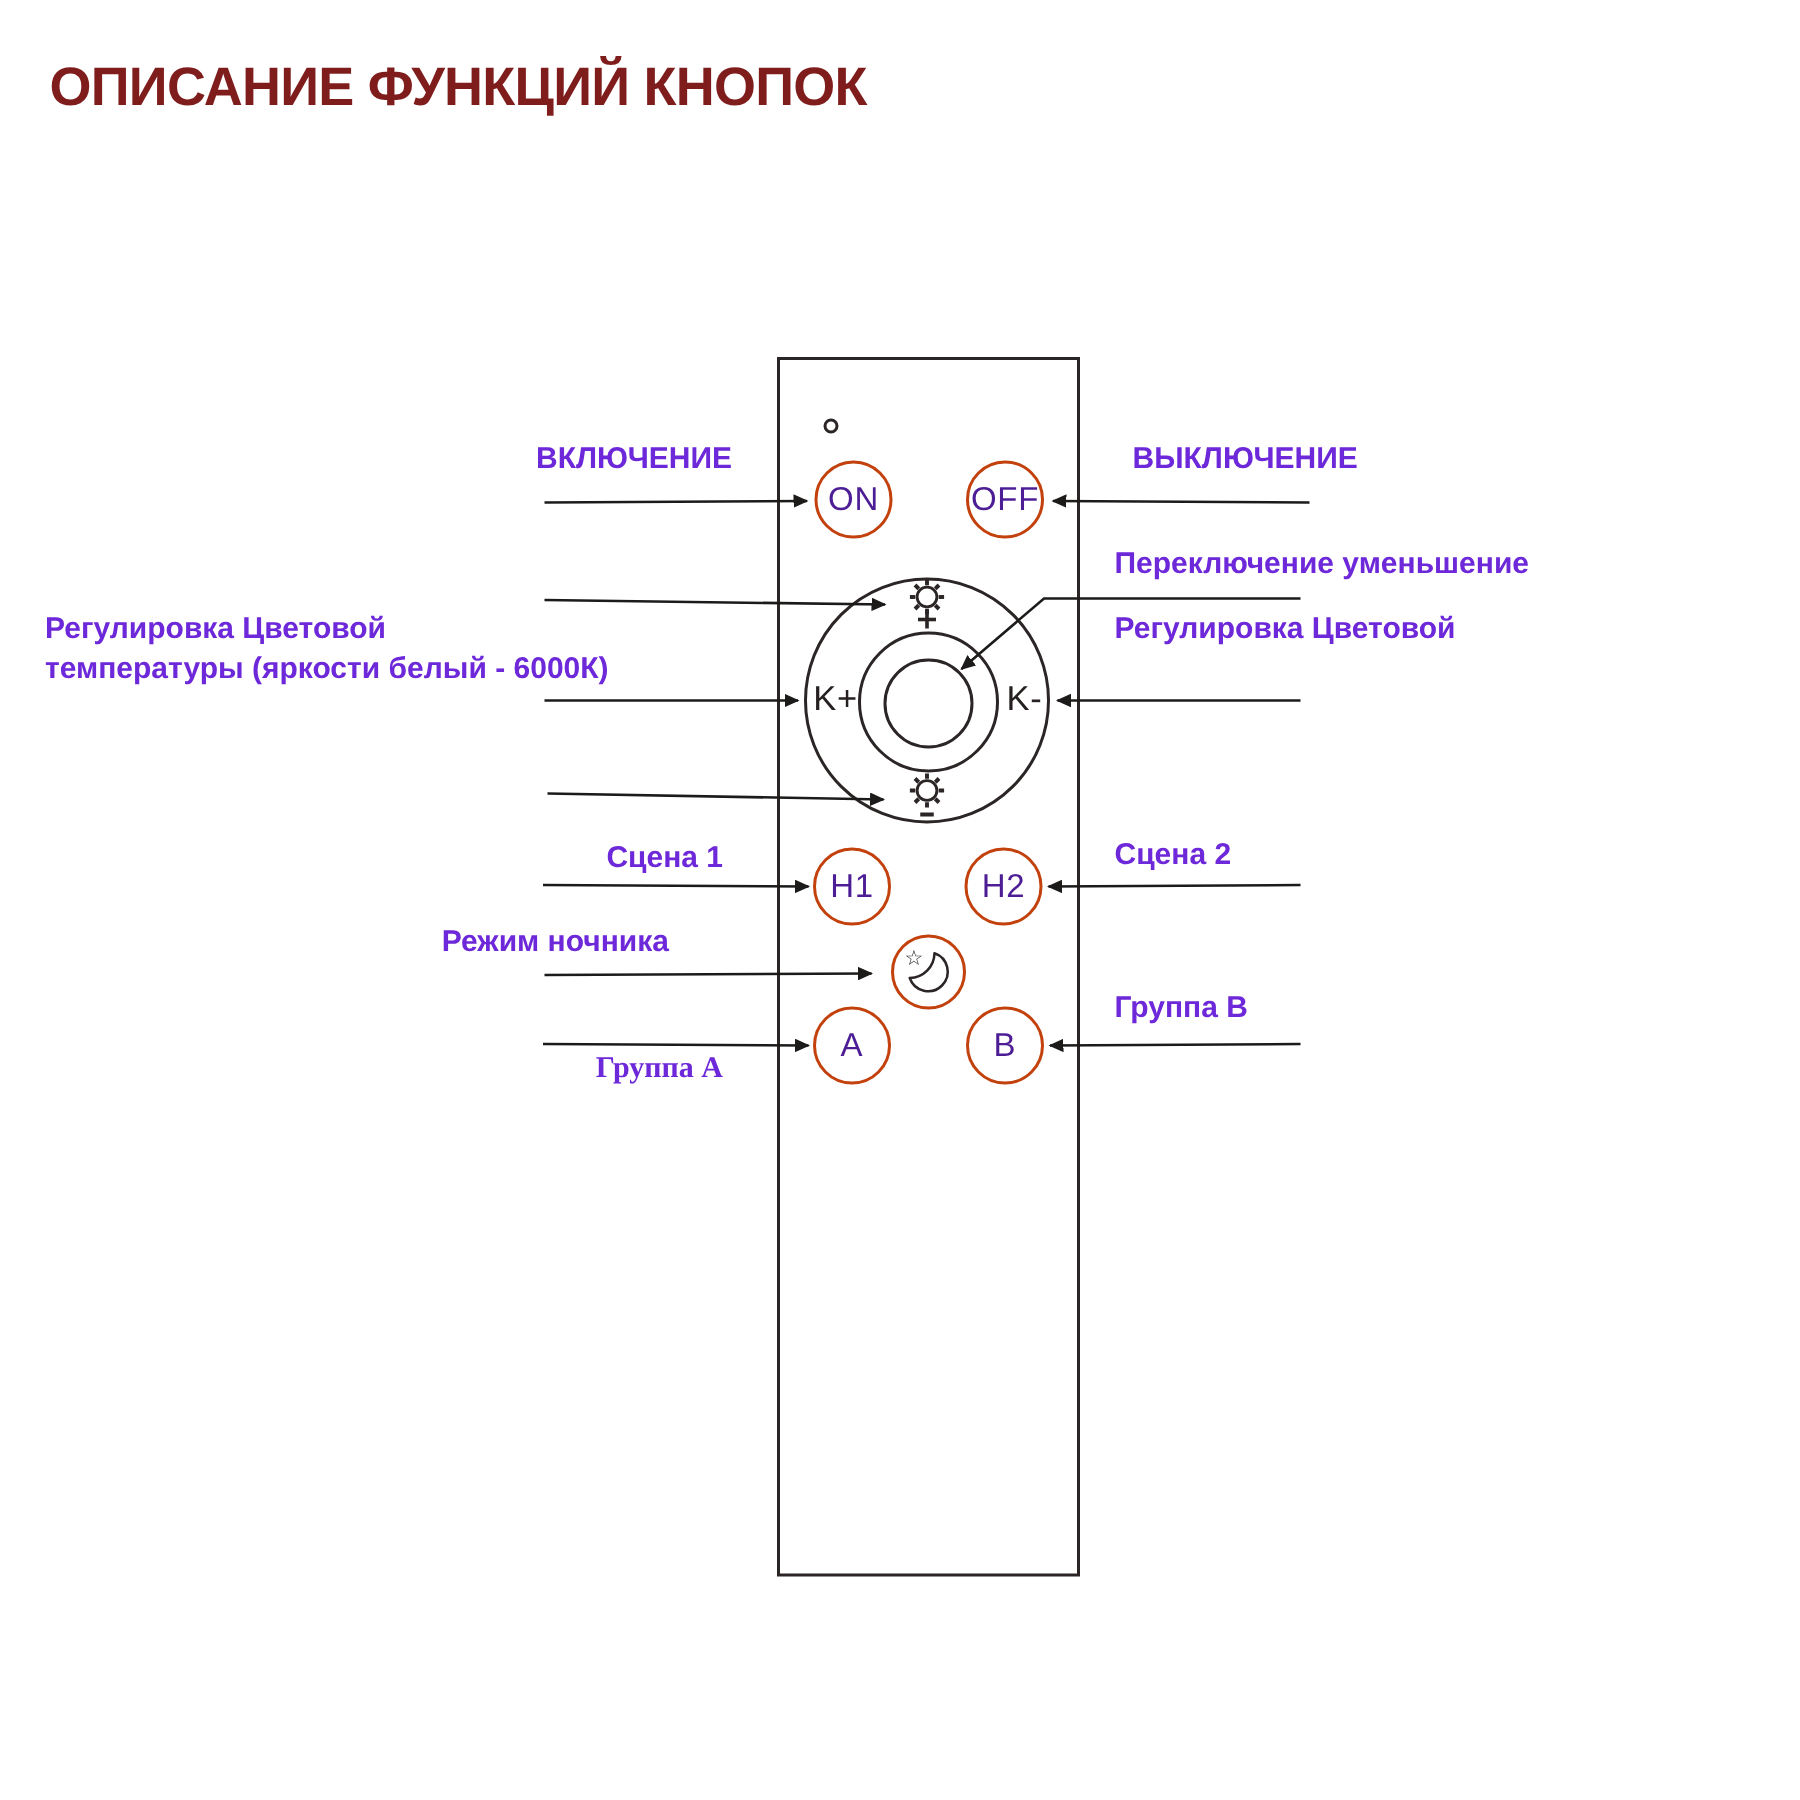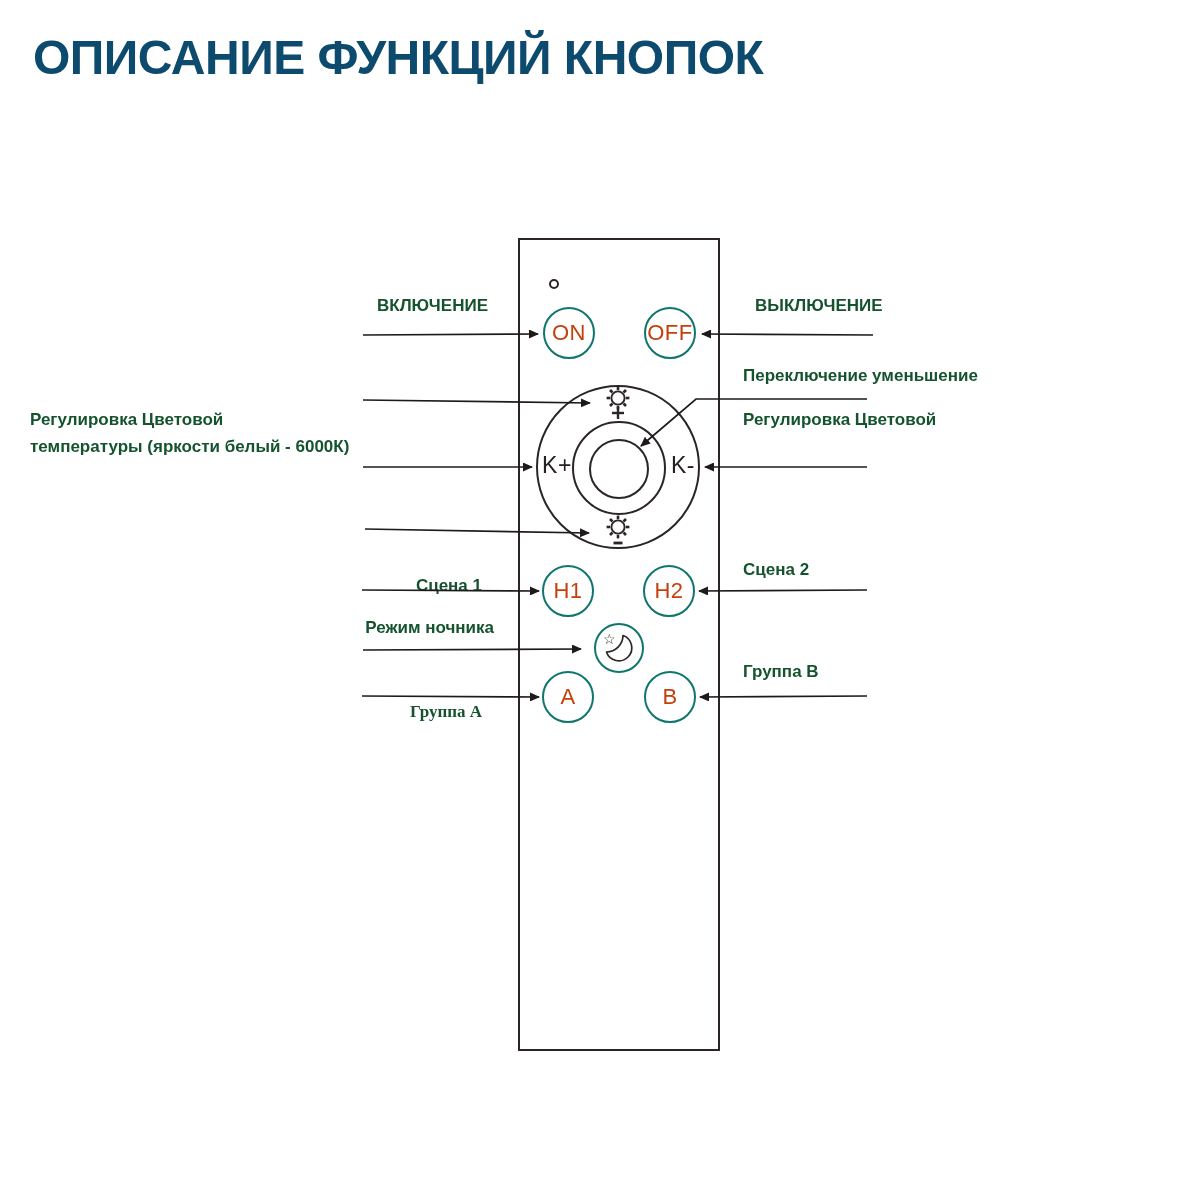"ОПИСАНИЕ ФУНКЦИЙ КНОПОК" .title { color: #0c4a6e -> #7f1d1d; font-size: 48px -> 36px }
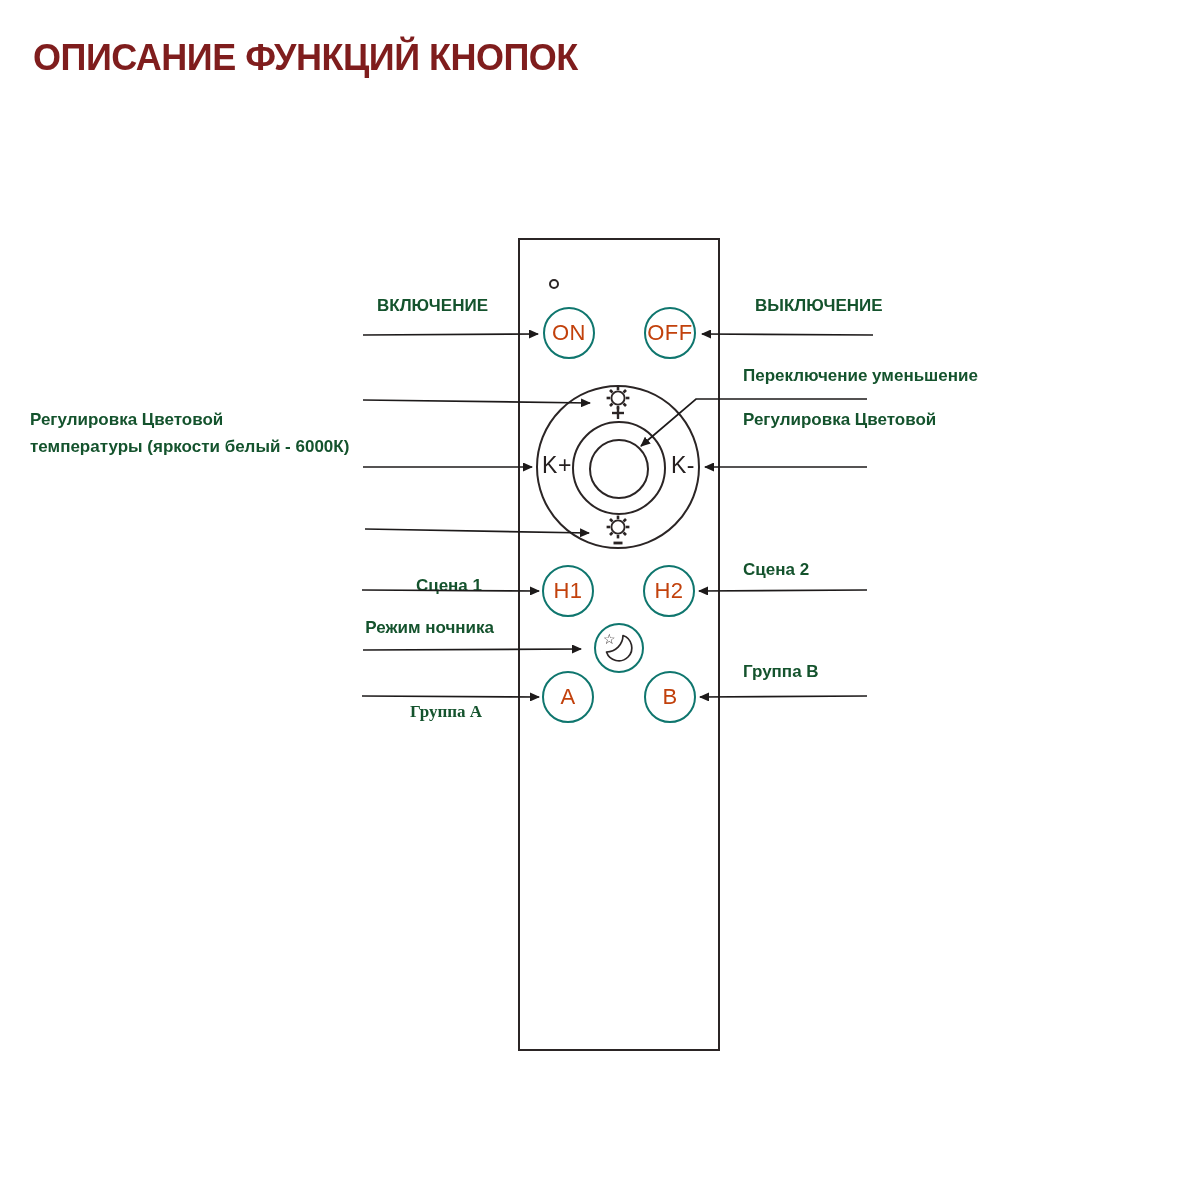"ВКЛЮЧЕНИЕ" .label { color: #14532d -> #6d28d9; font-size: 17px -> 20px }
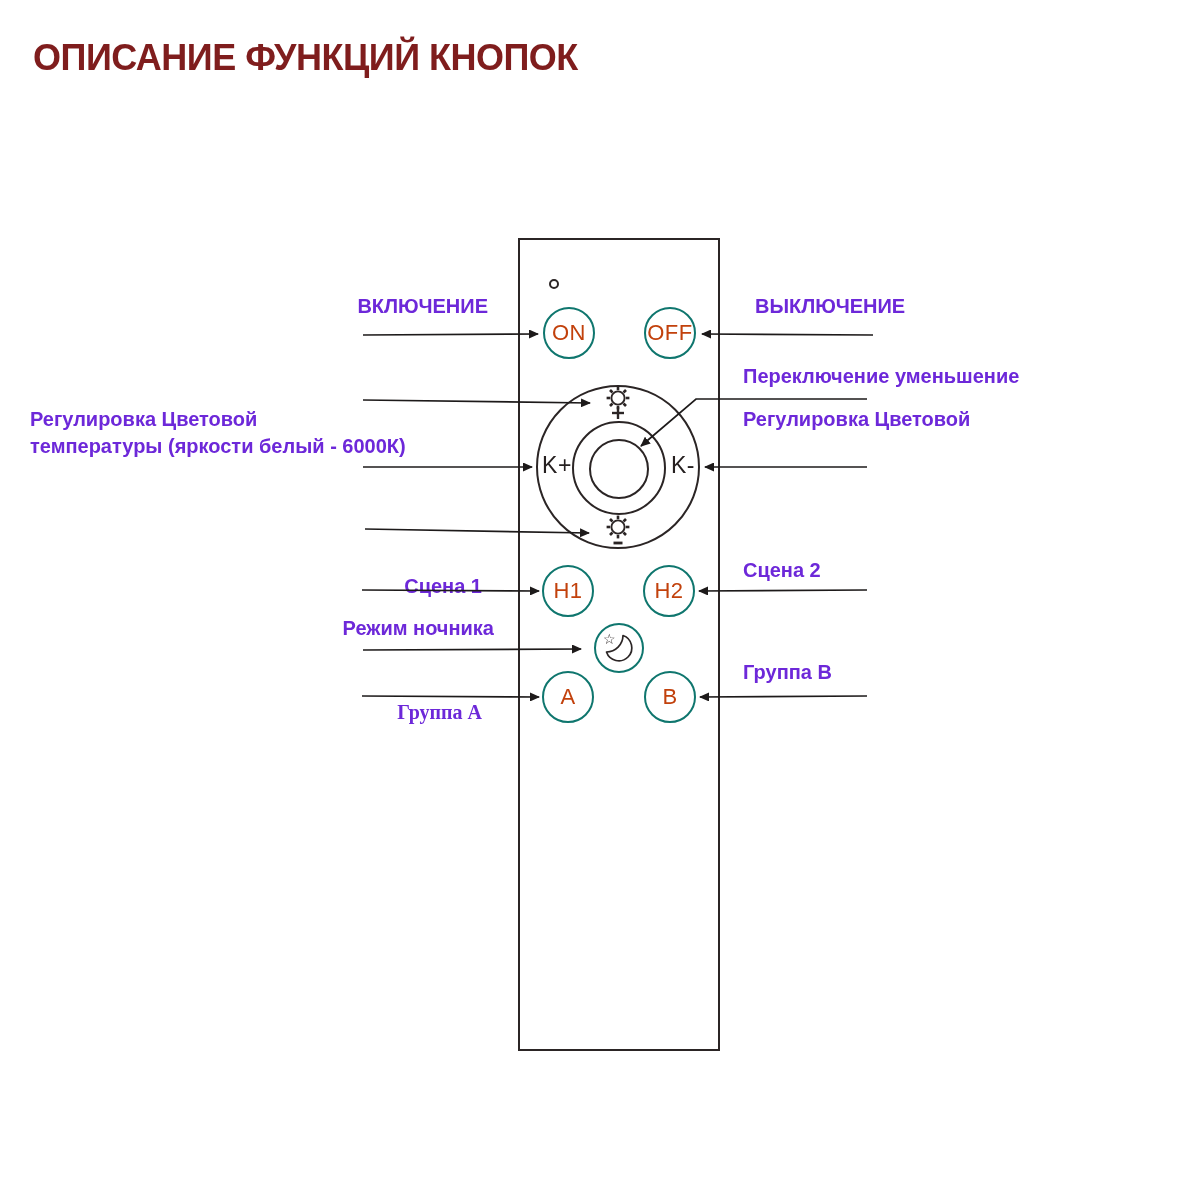"ON" .btn { border: 2px solid #0f766e -> 2px solid #c2410c; color: #c2410c -> #4c1d95 }
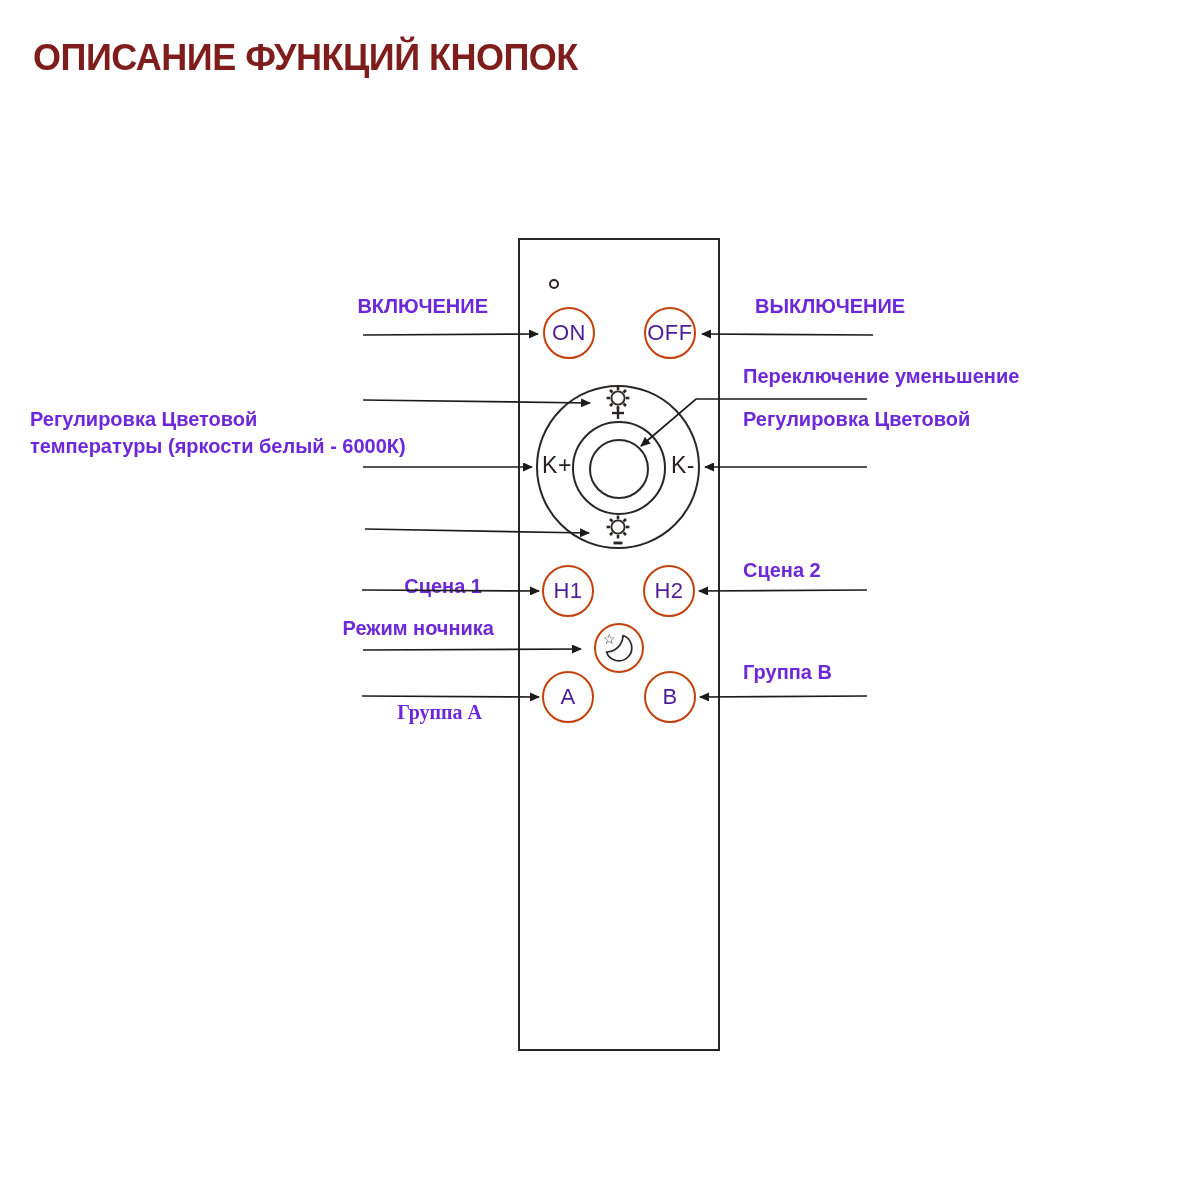"Сцена 1" div.label { top: 574px -> 560px }
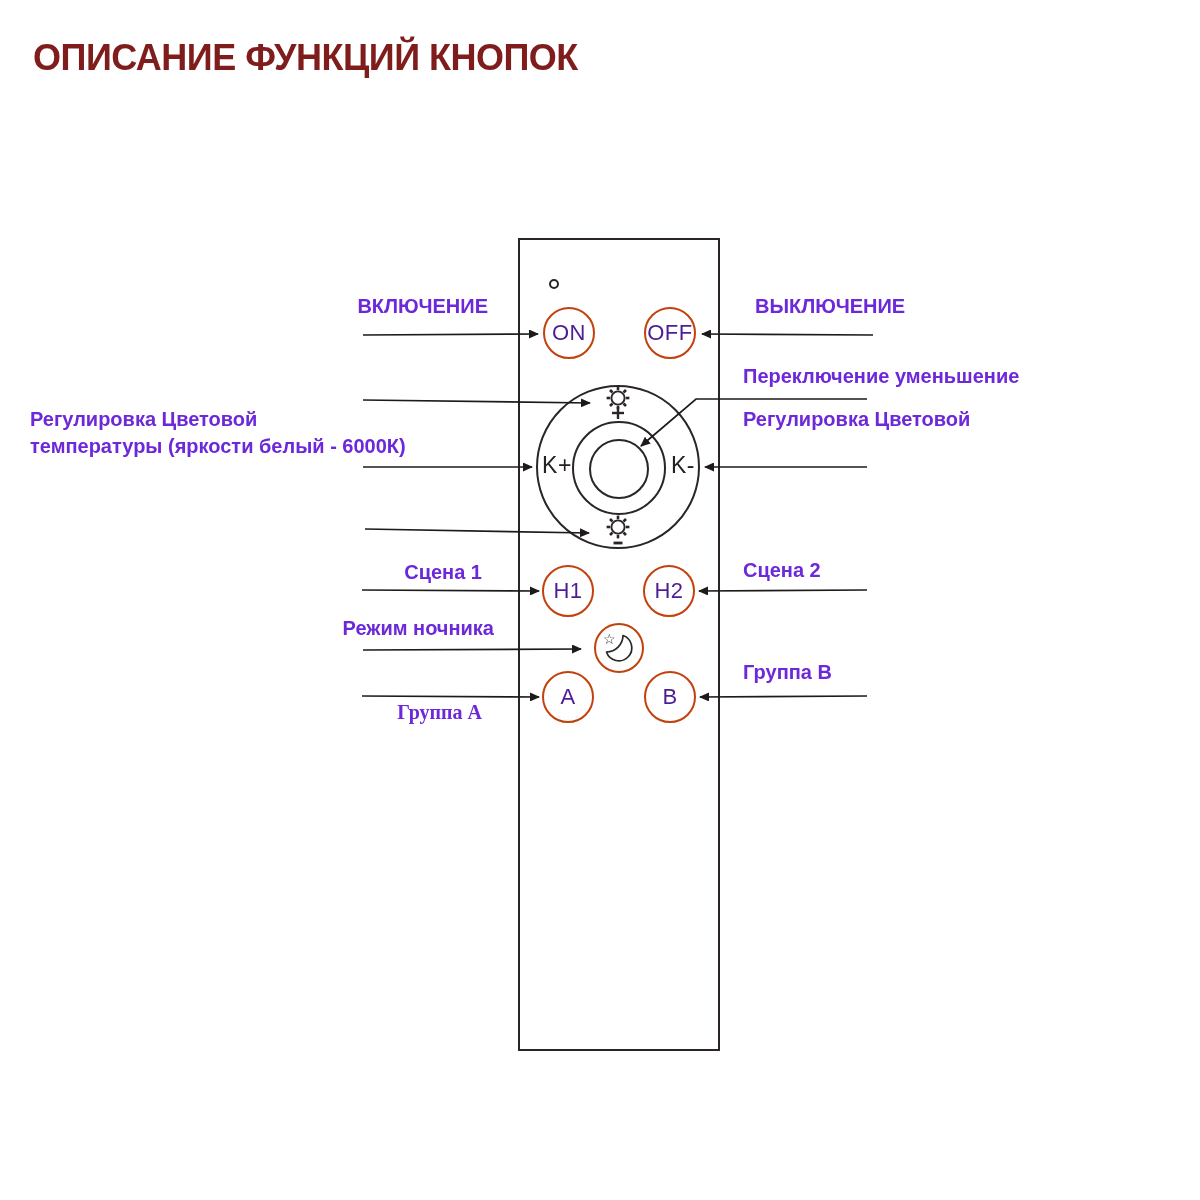"Режим ночника" div.label { right: 706px -> 754px }
